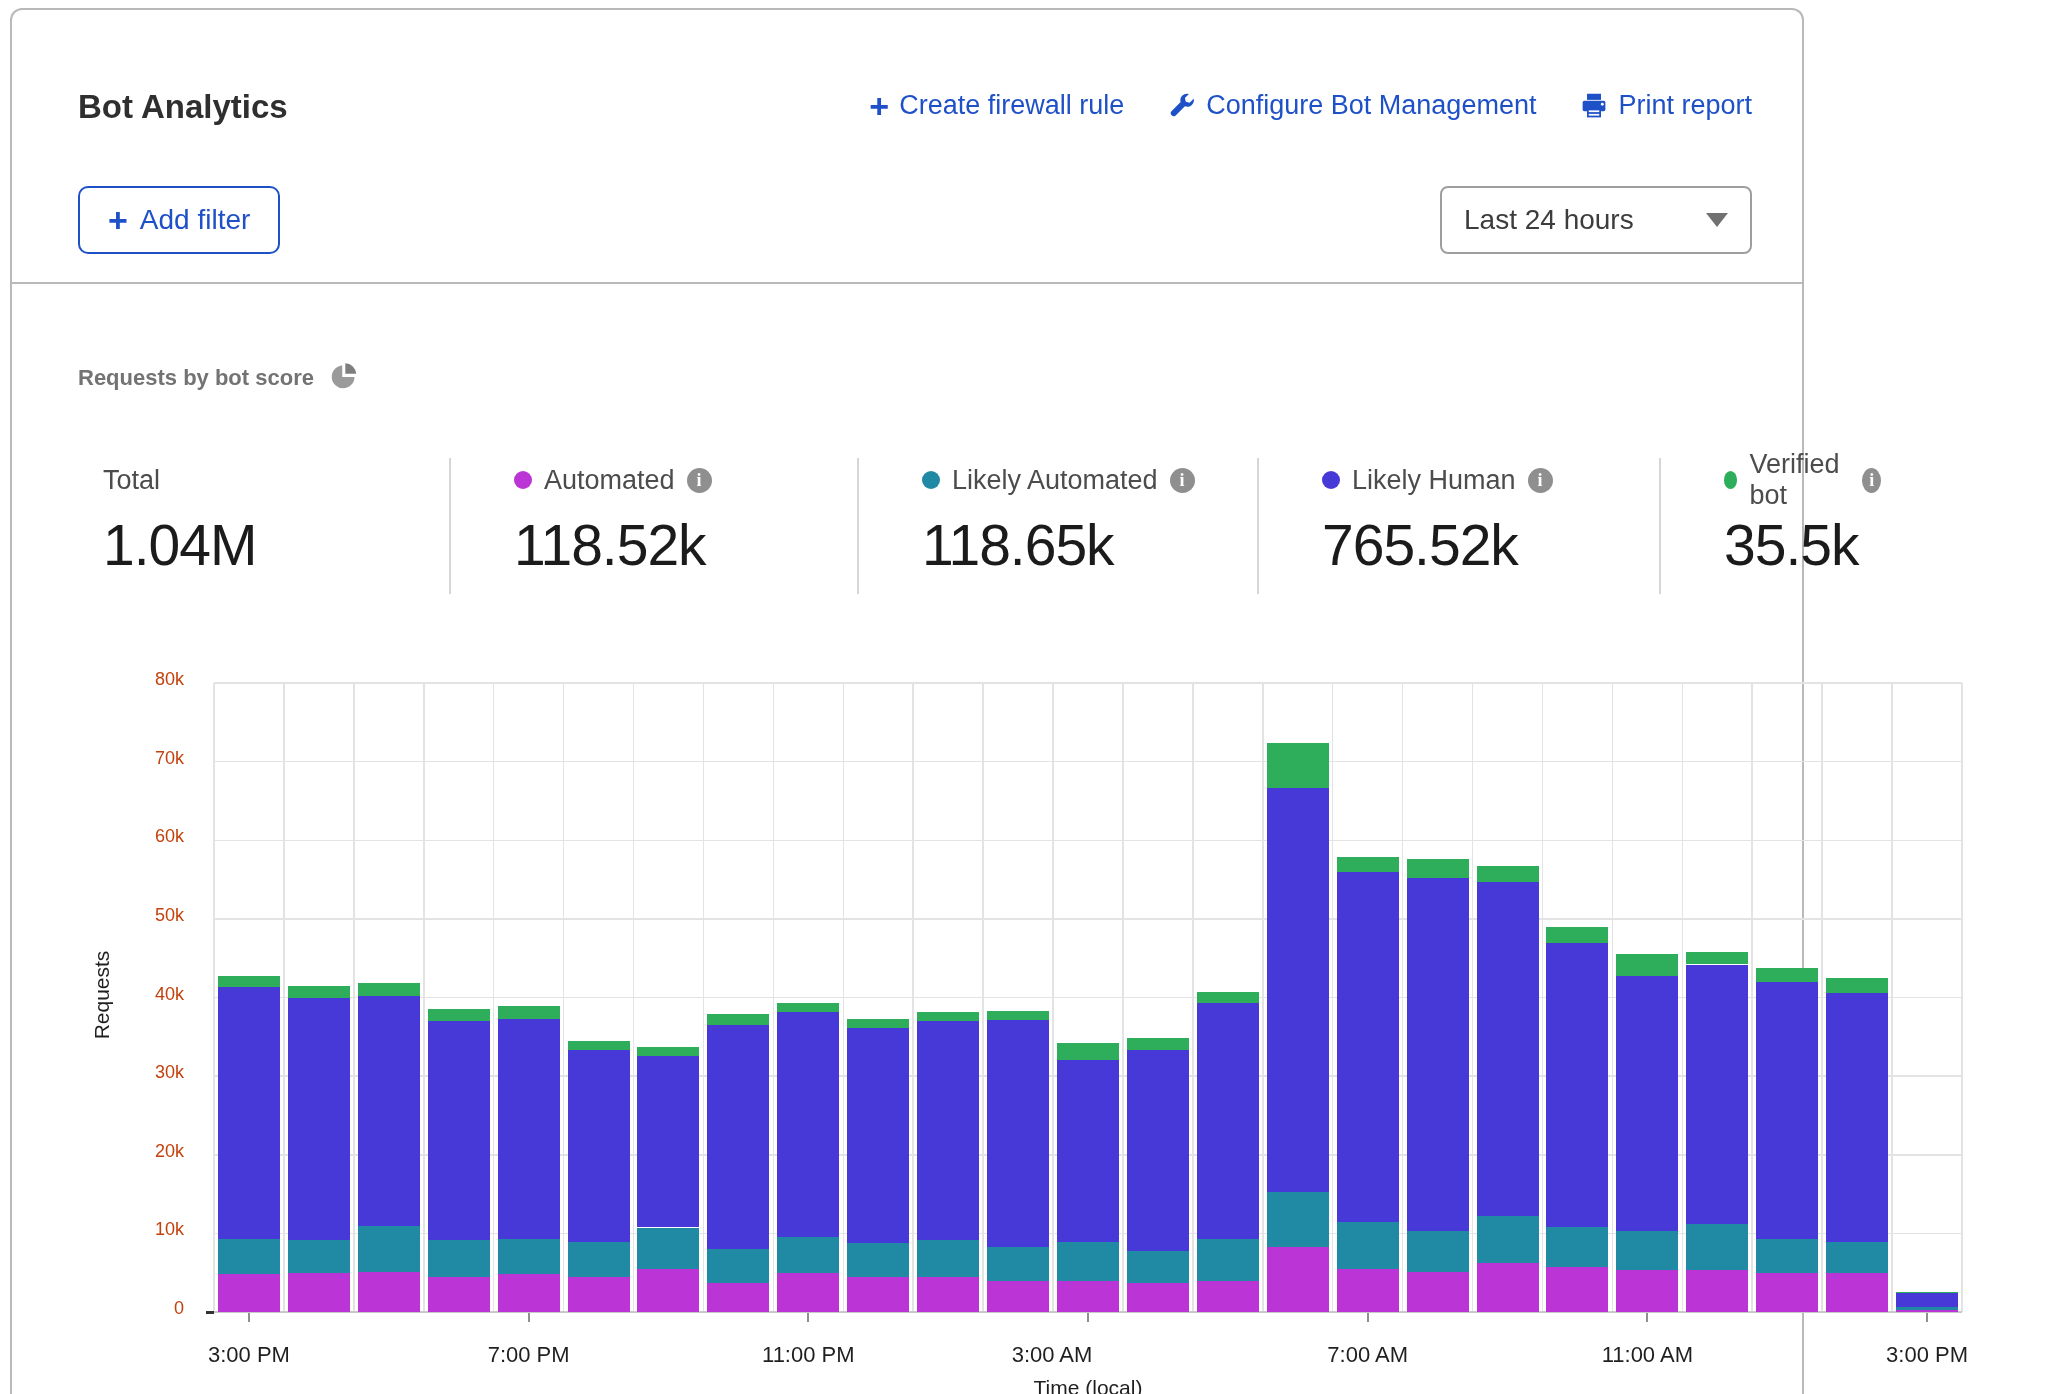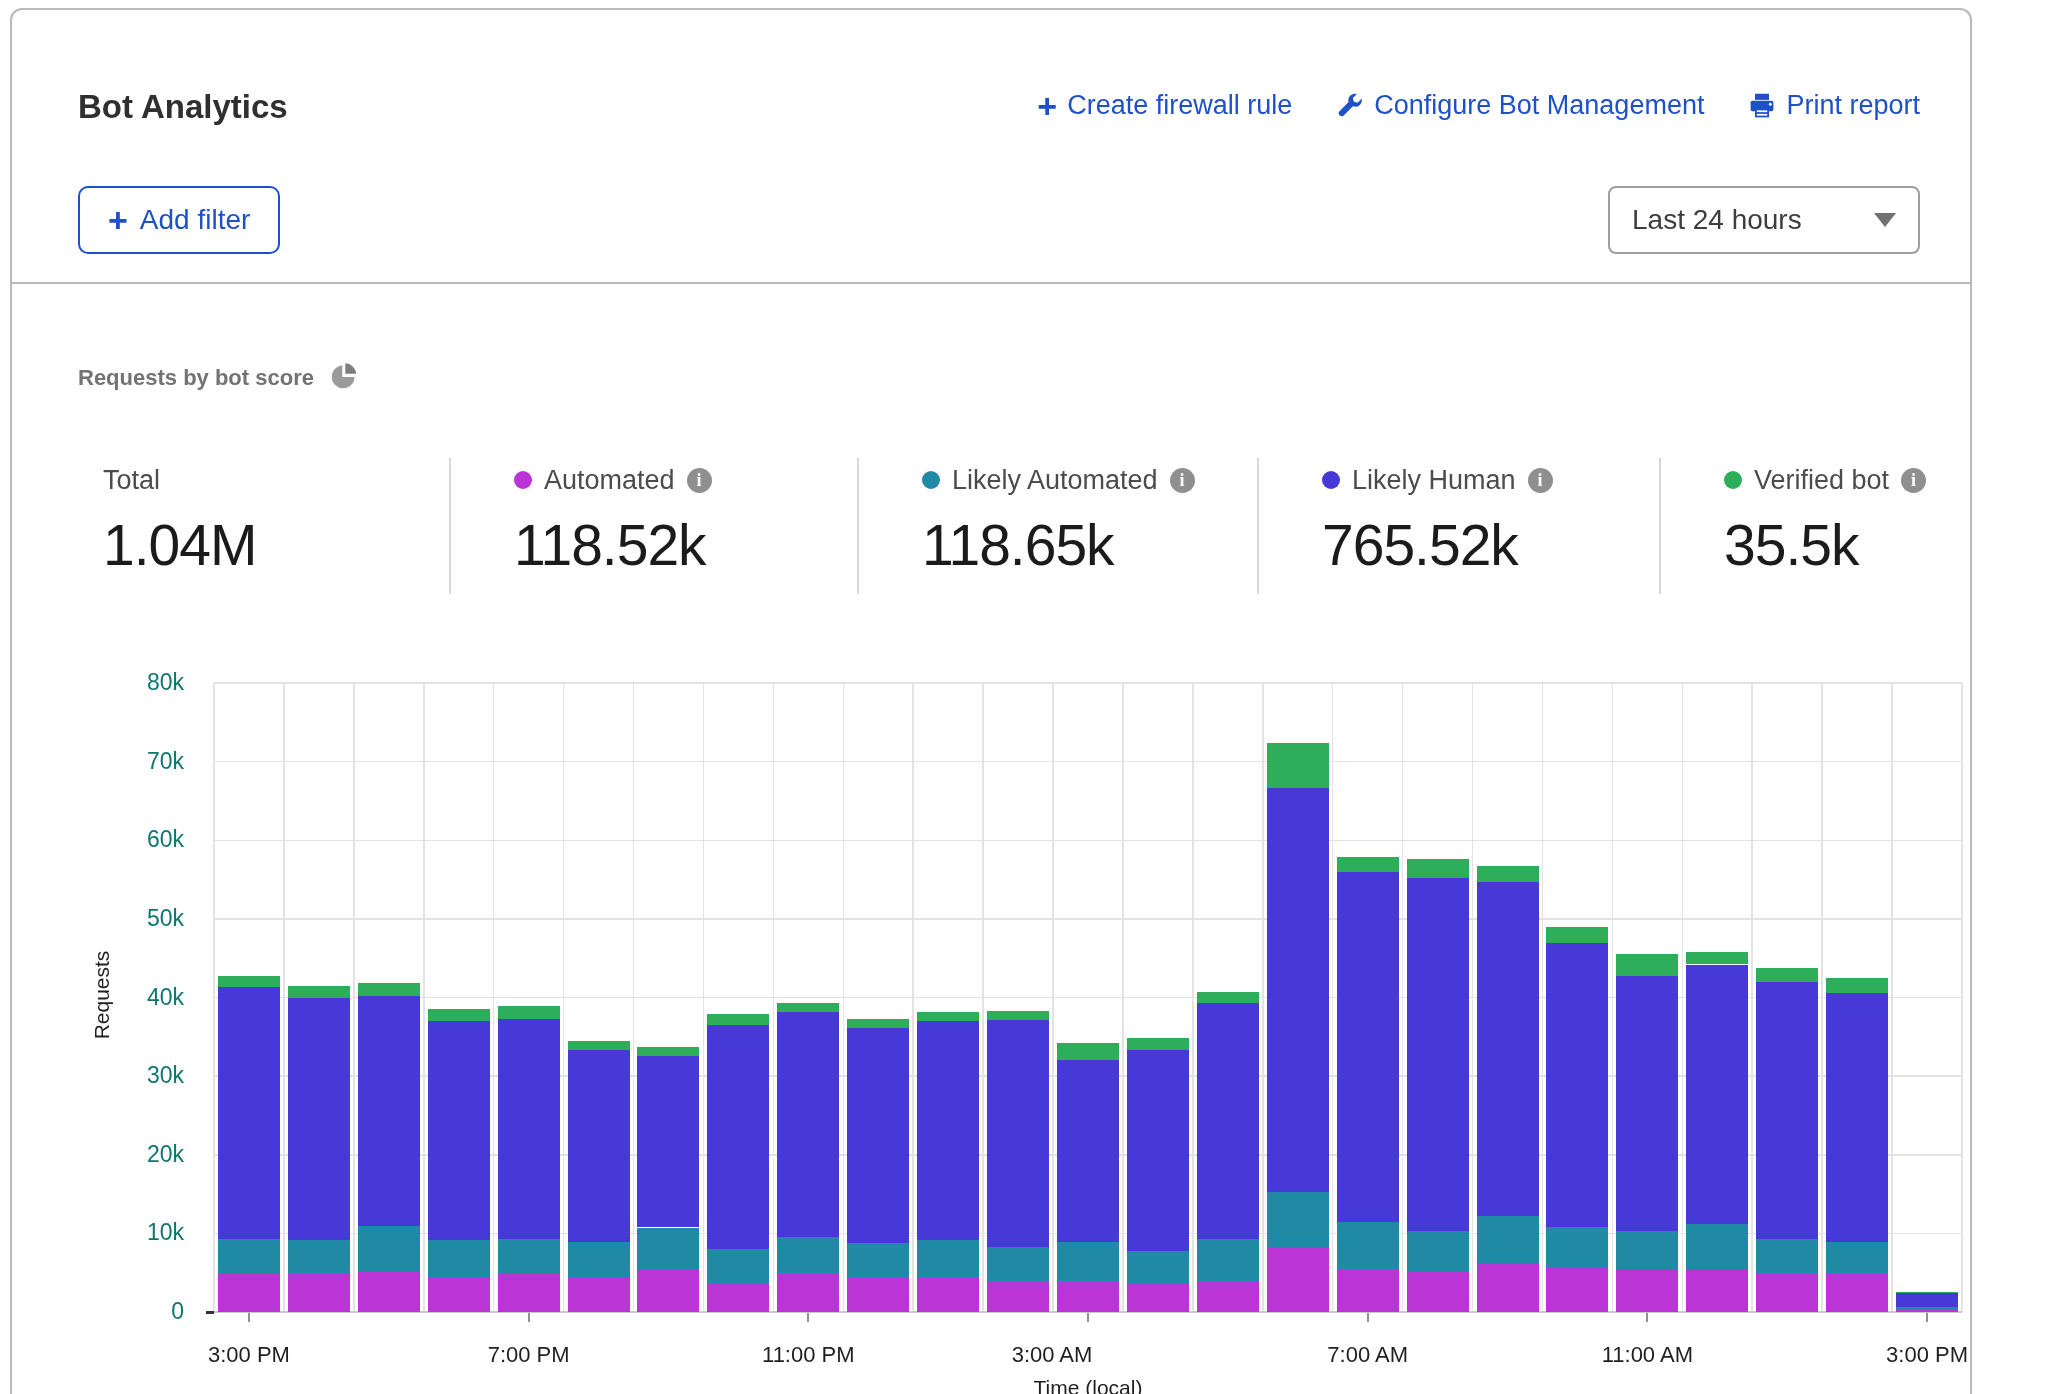"Bot Analytics" #card { width: 1962px -> 1794px }
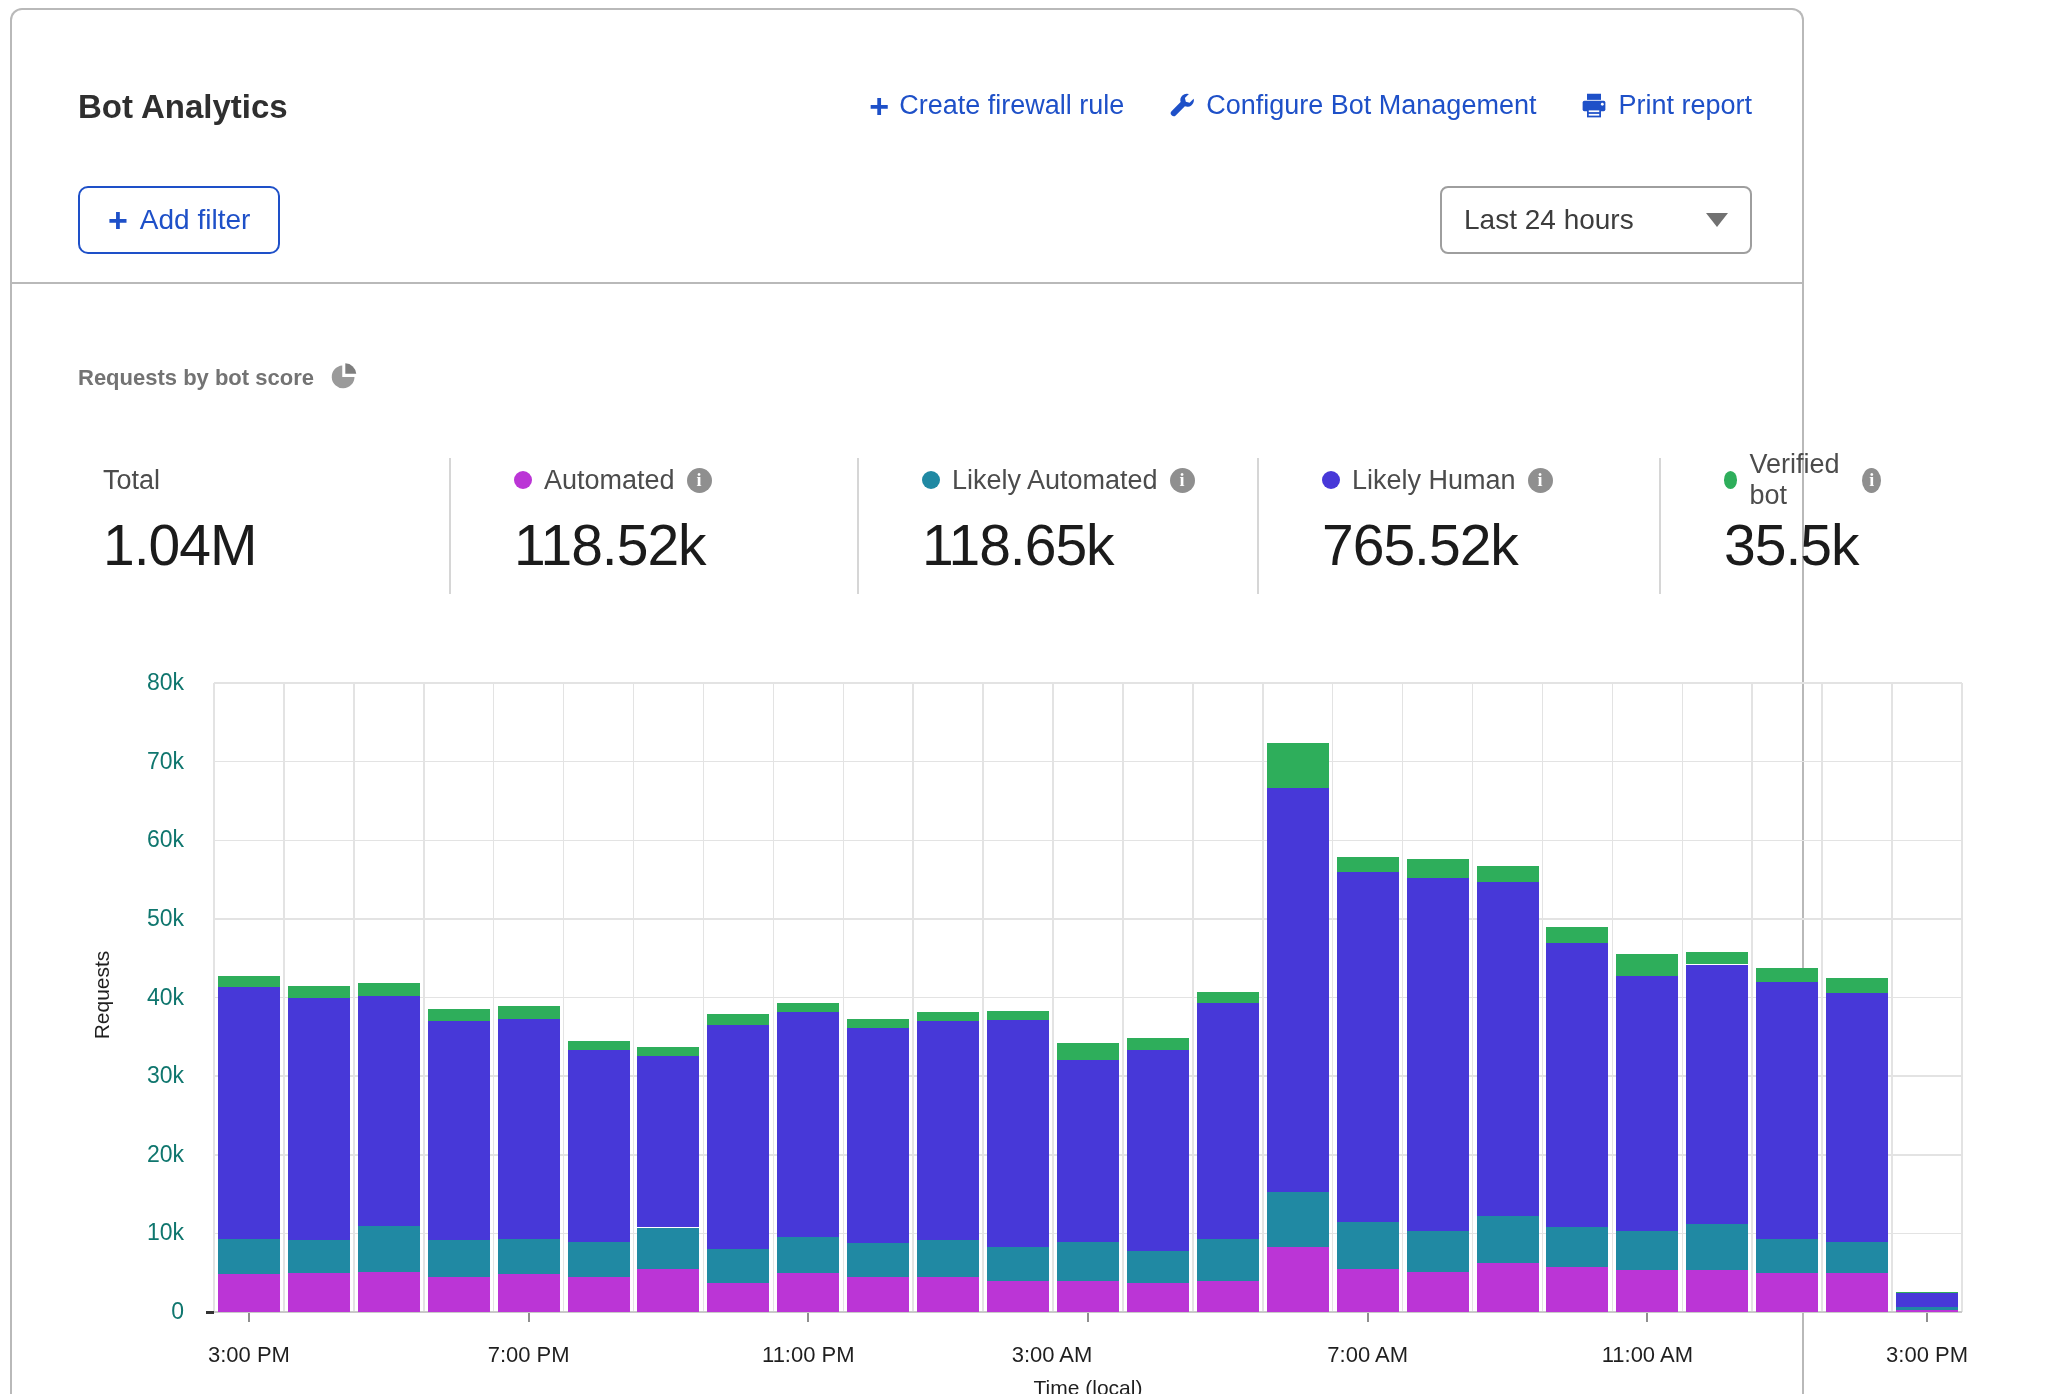"80k" .ylabel { color: #0f766e -> #c2410c; font-size: 23px -> 18px }
